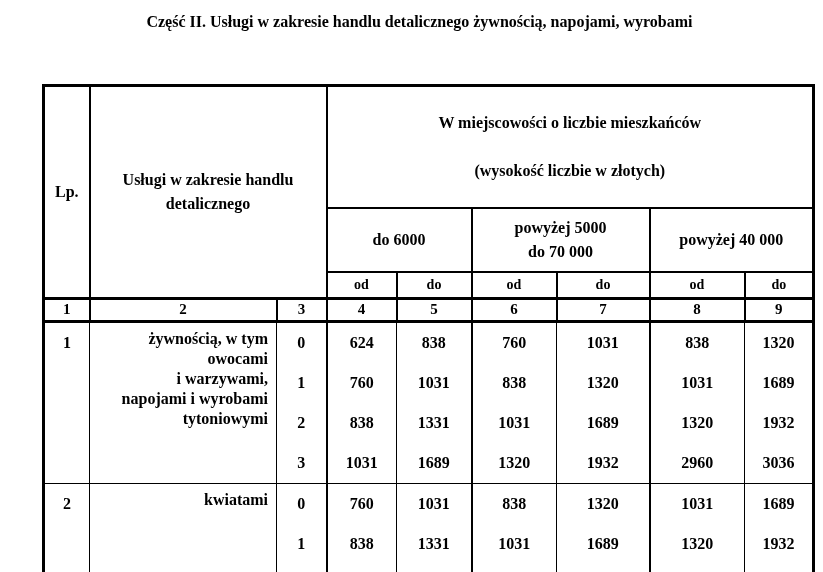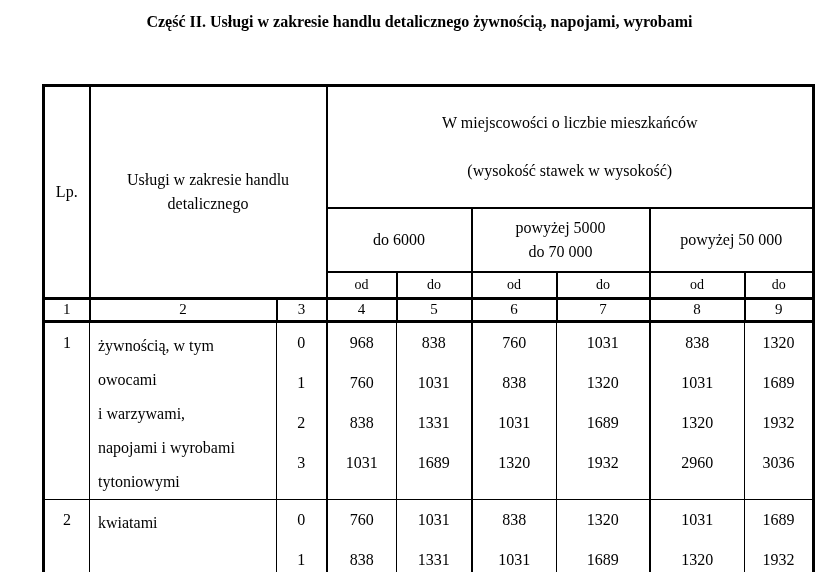"W miejscowości o liczbie mieszkańców" th, td { font-weight: normal -> bold }
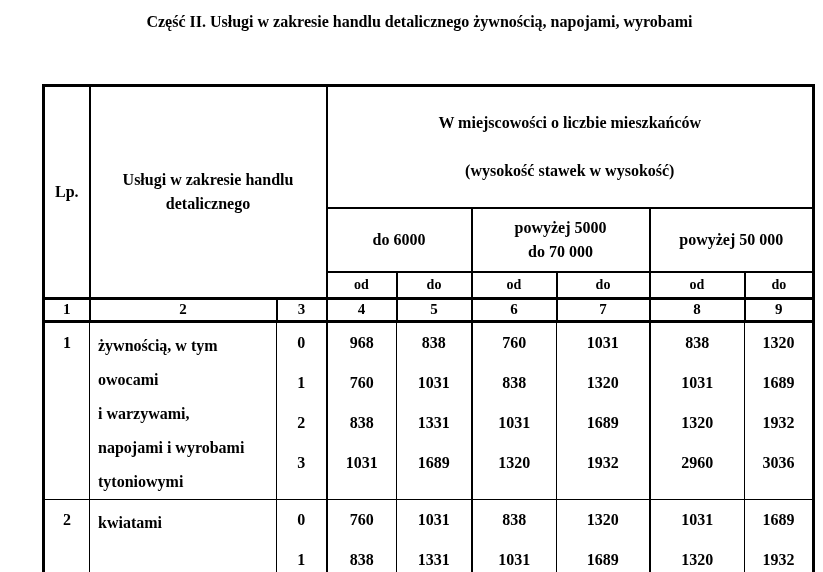"(wysokość stawek w wysokość)" div { text: stawek w wysokość -> liczbie w złotych }
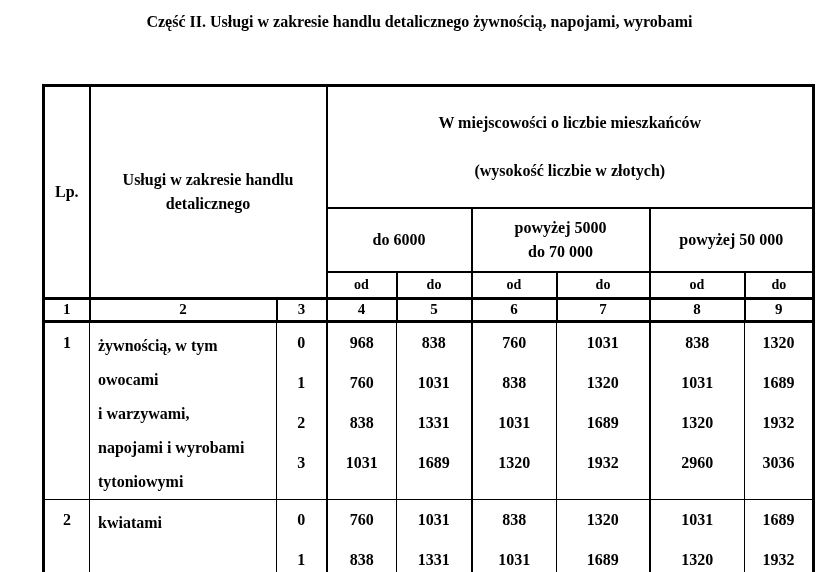"powyżej 50 000" th.gs { text: 50 000 -> 40 000 }
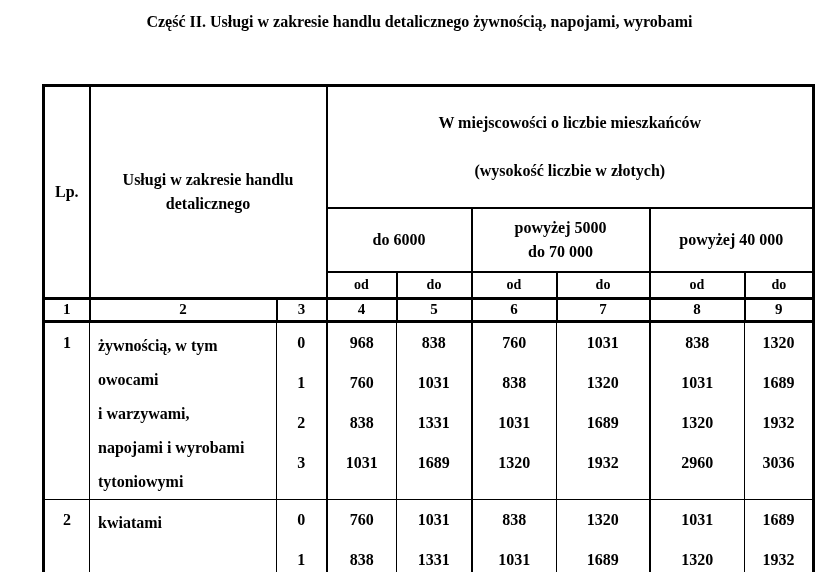"żywnością, w tym" td.service-cell { line-height: 34px -> 20px; text-align: left -> right }
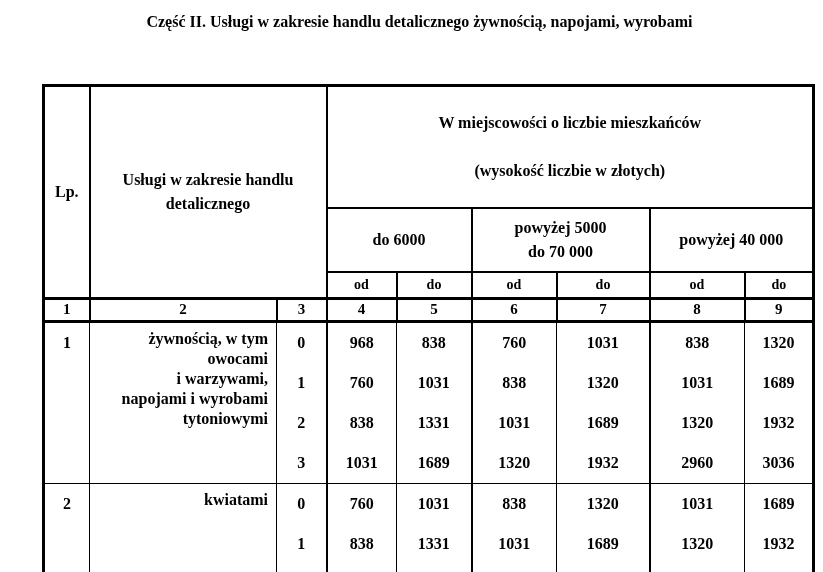"968" div.v { text: 968 -> 624 }
